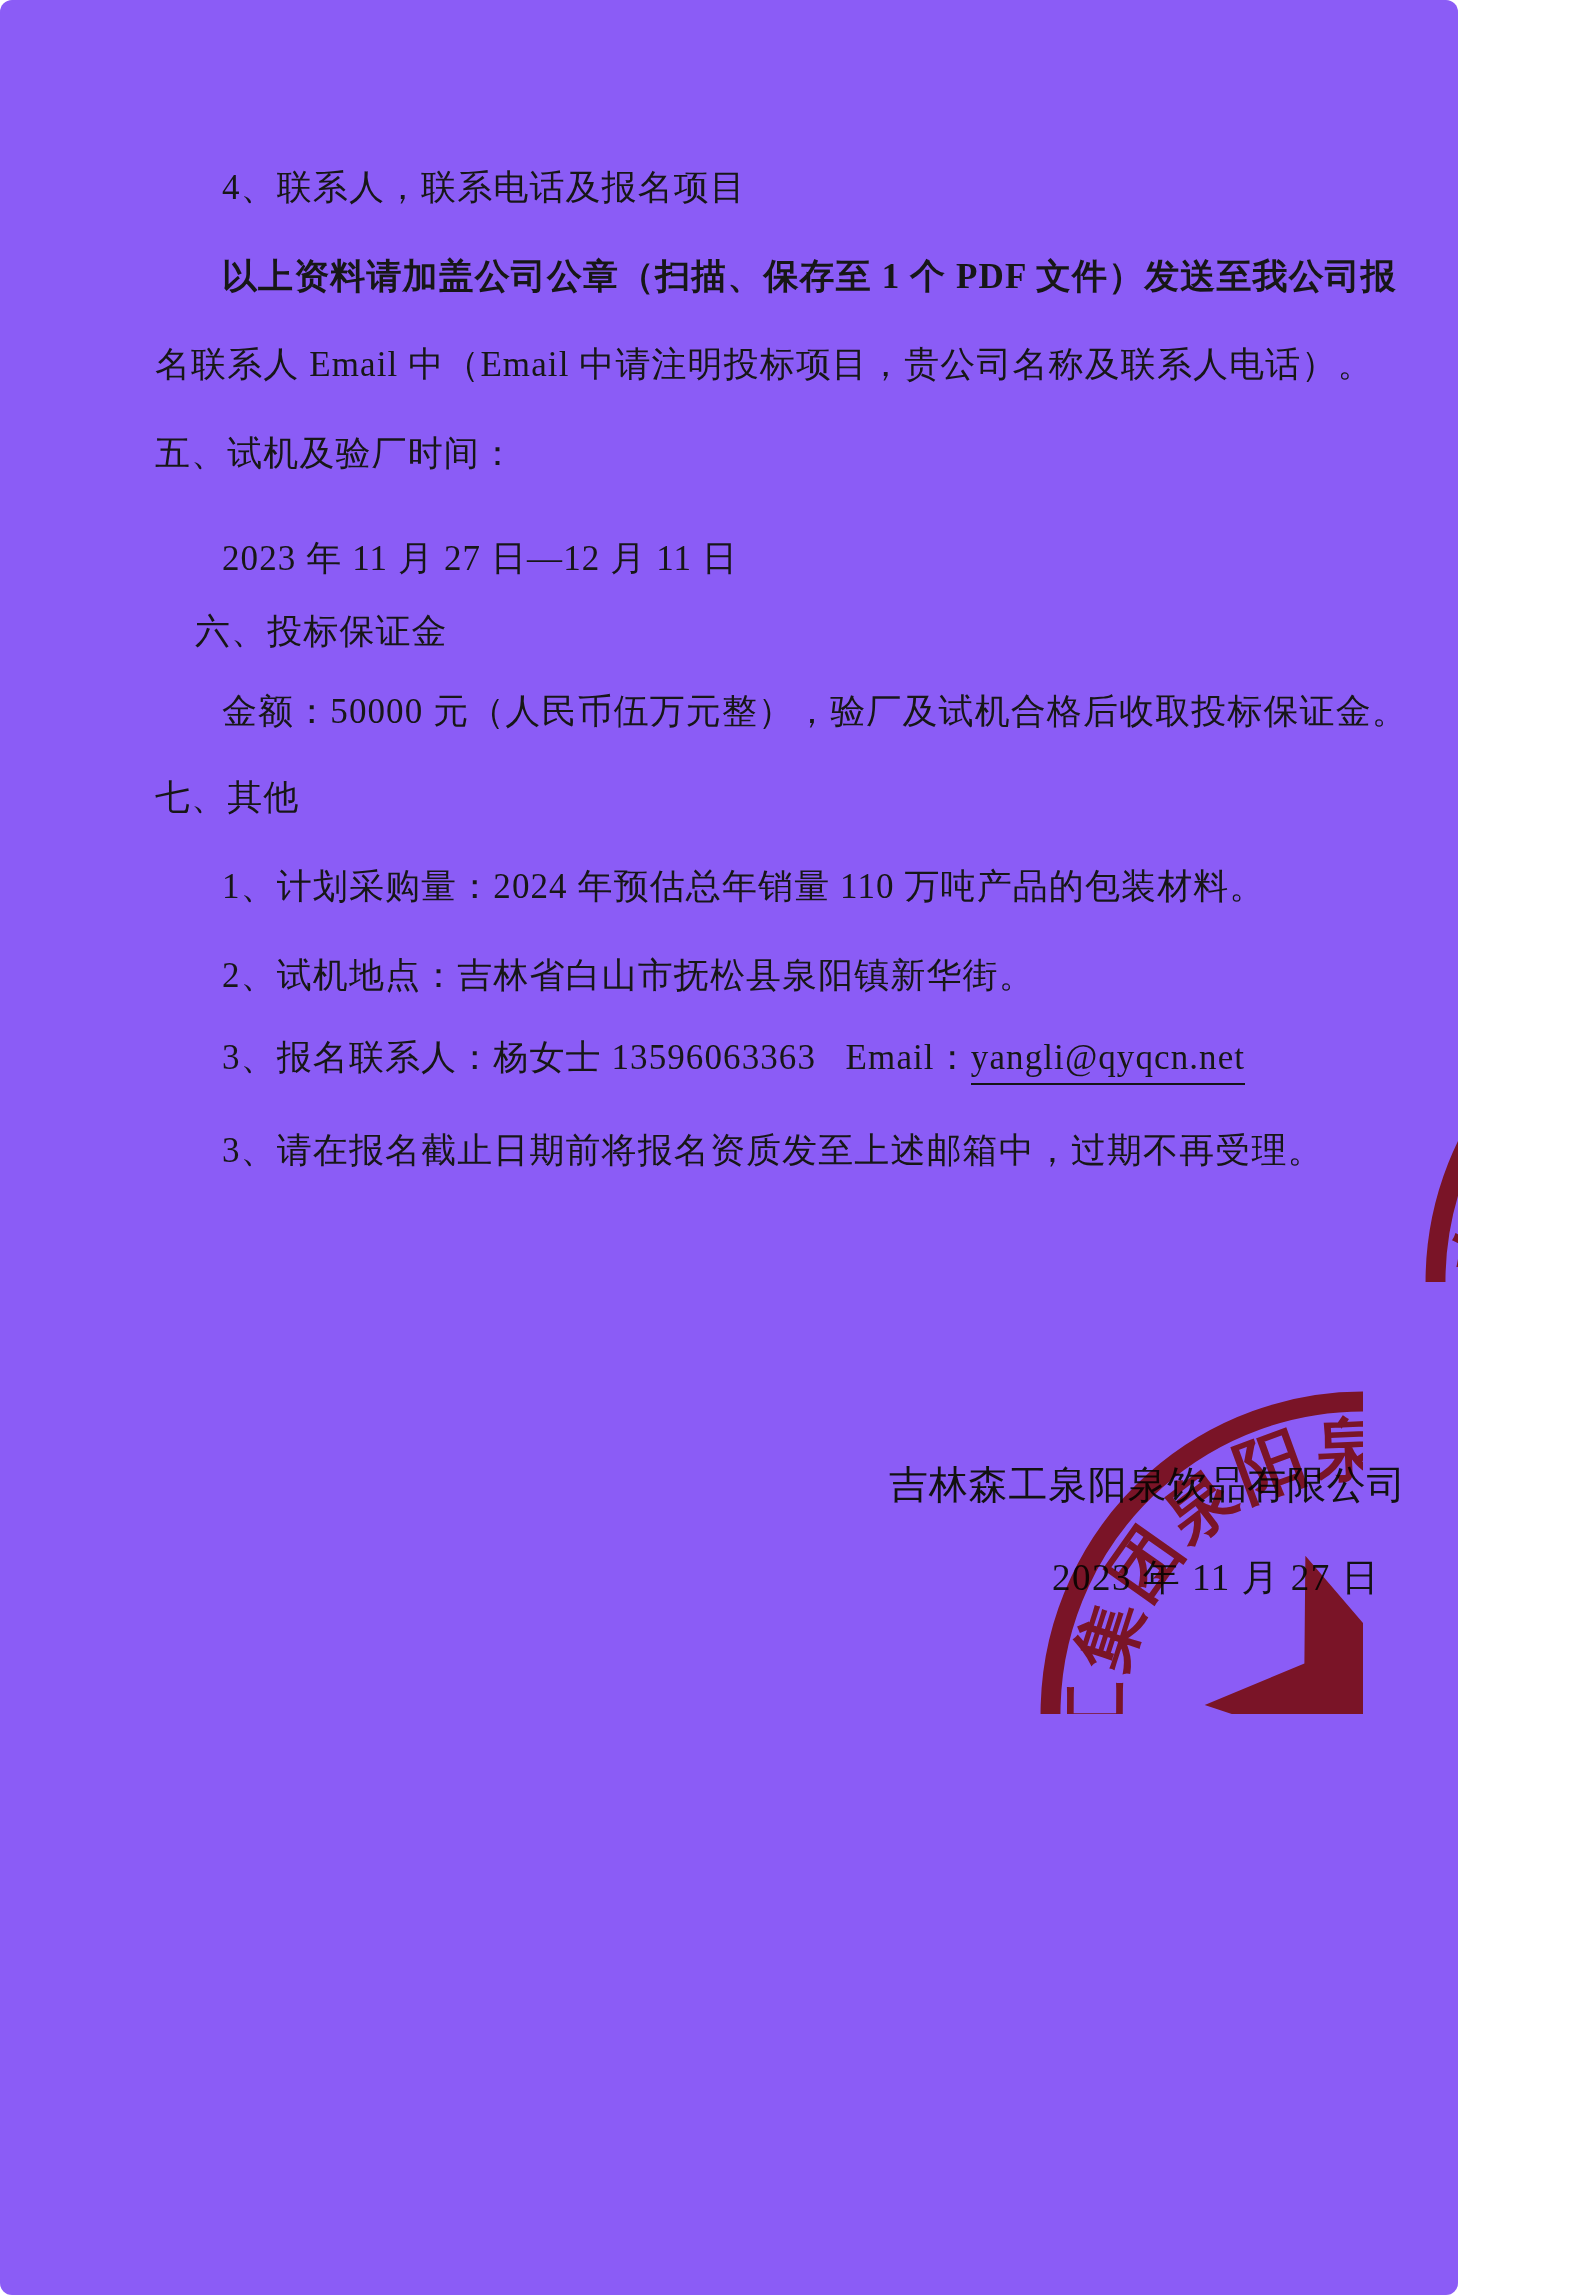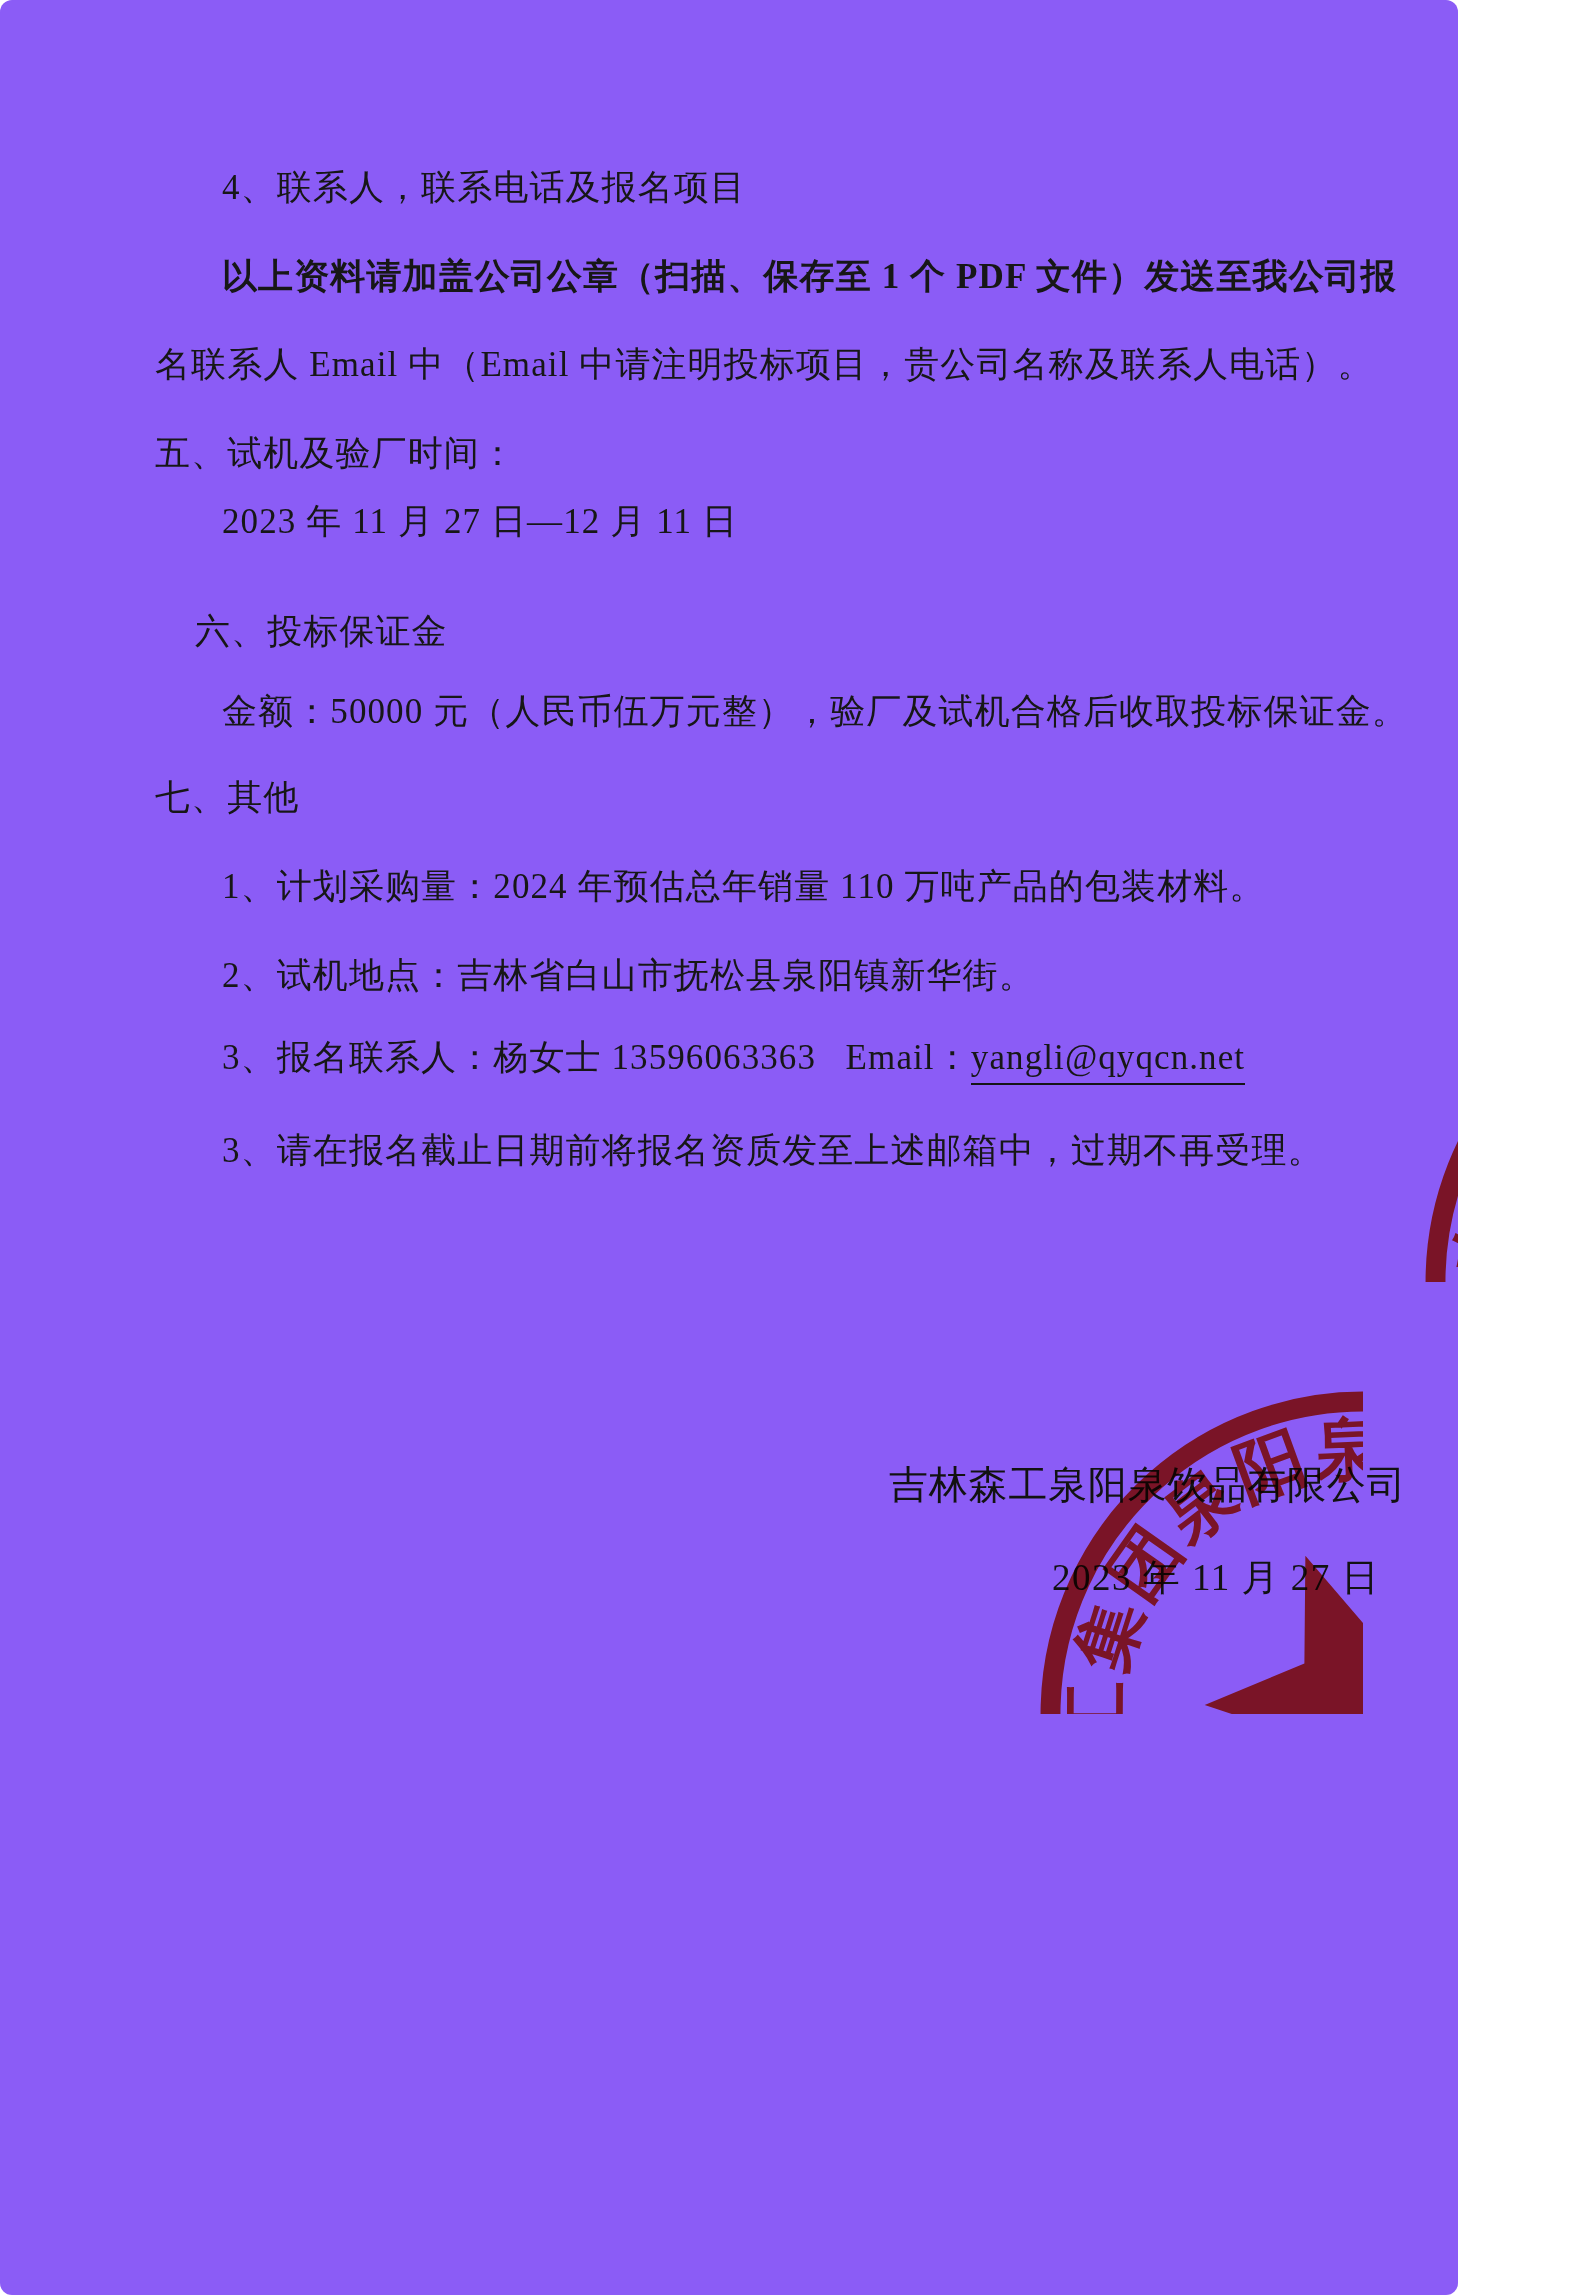"2023 年 11 月 27 日—12" div.line { top: 501px -> 538px }
